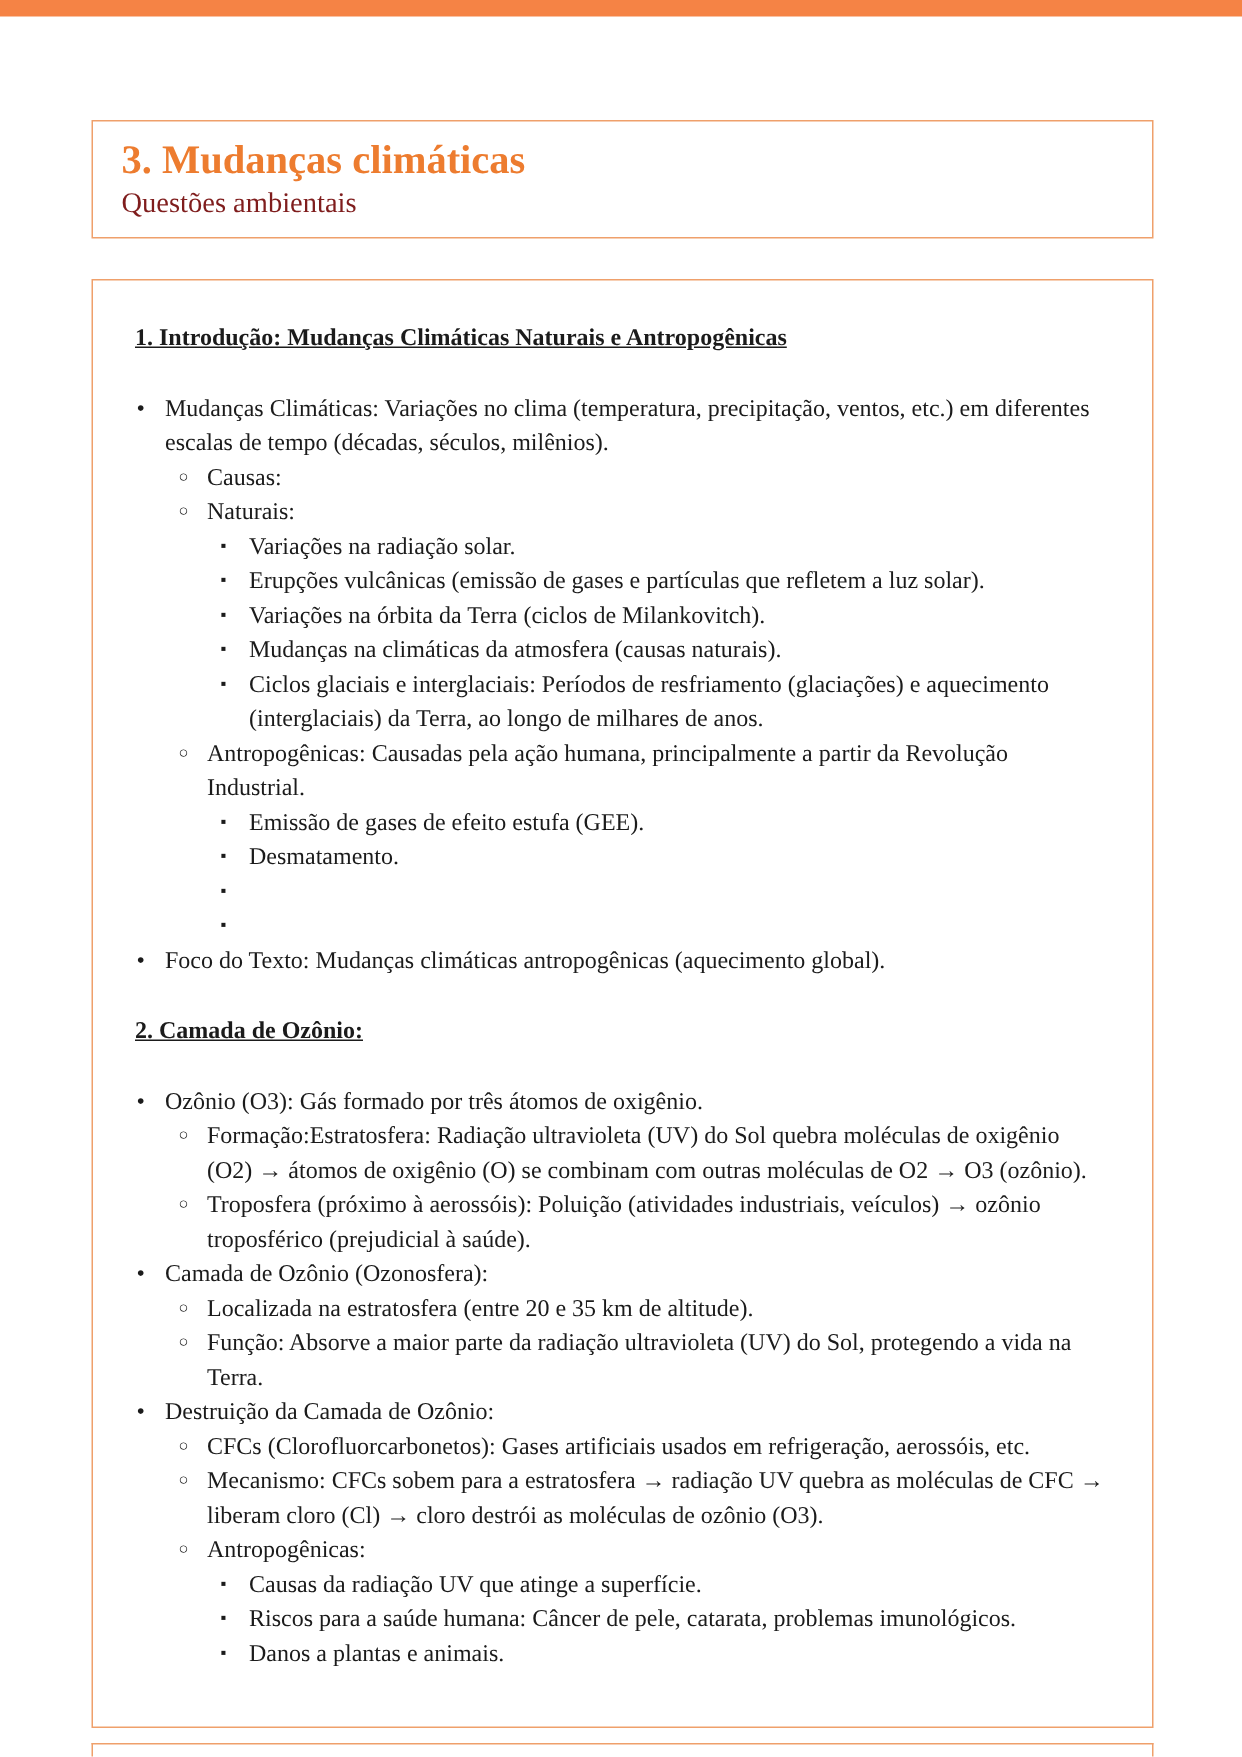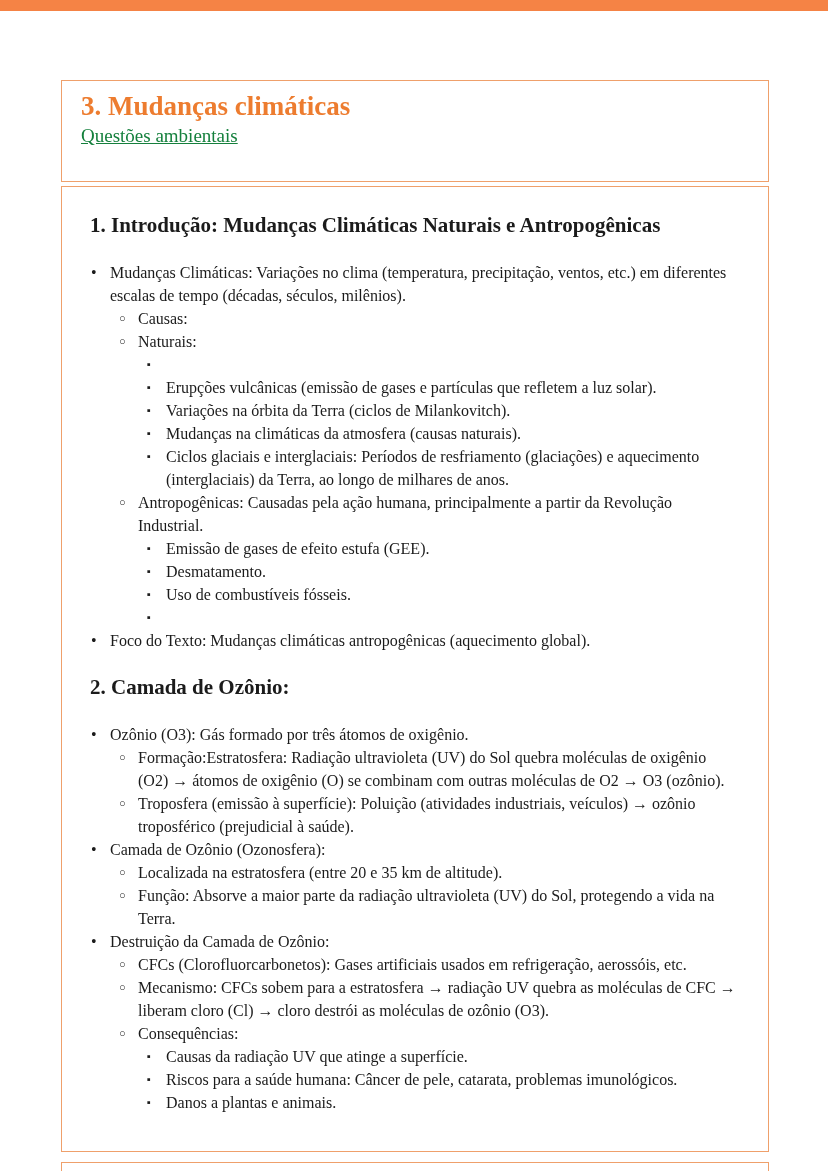"3. Mudanças climáticas" .header-card { height: 102px -> 79px }
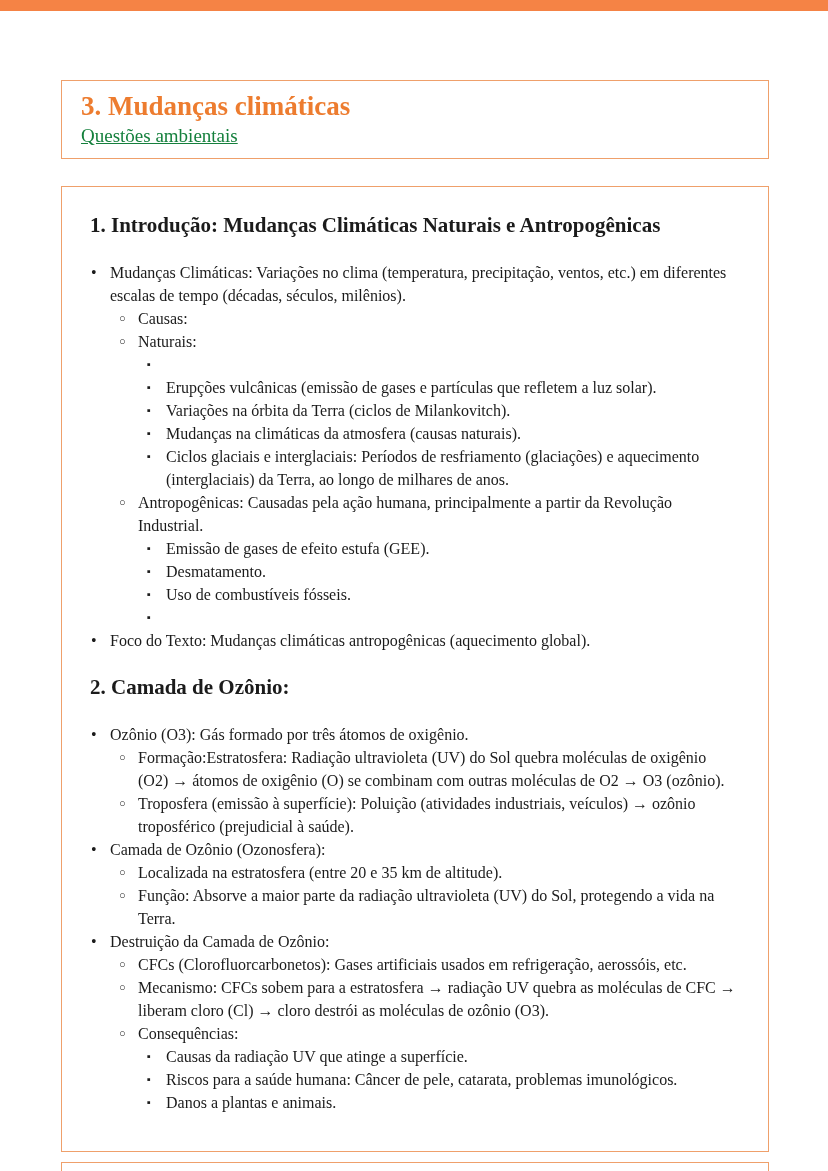"Questões ambientais" .header-subtitle { color: #15803d -> #7f1d1d; text-decoration: underline -> none }
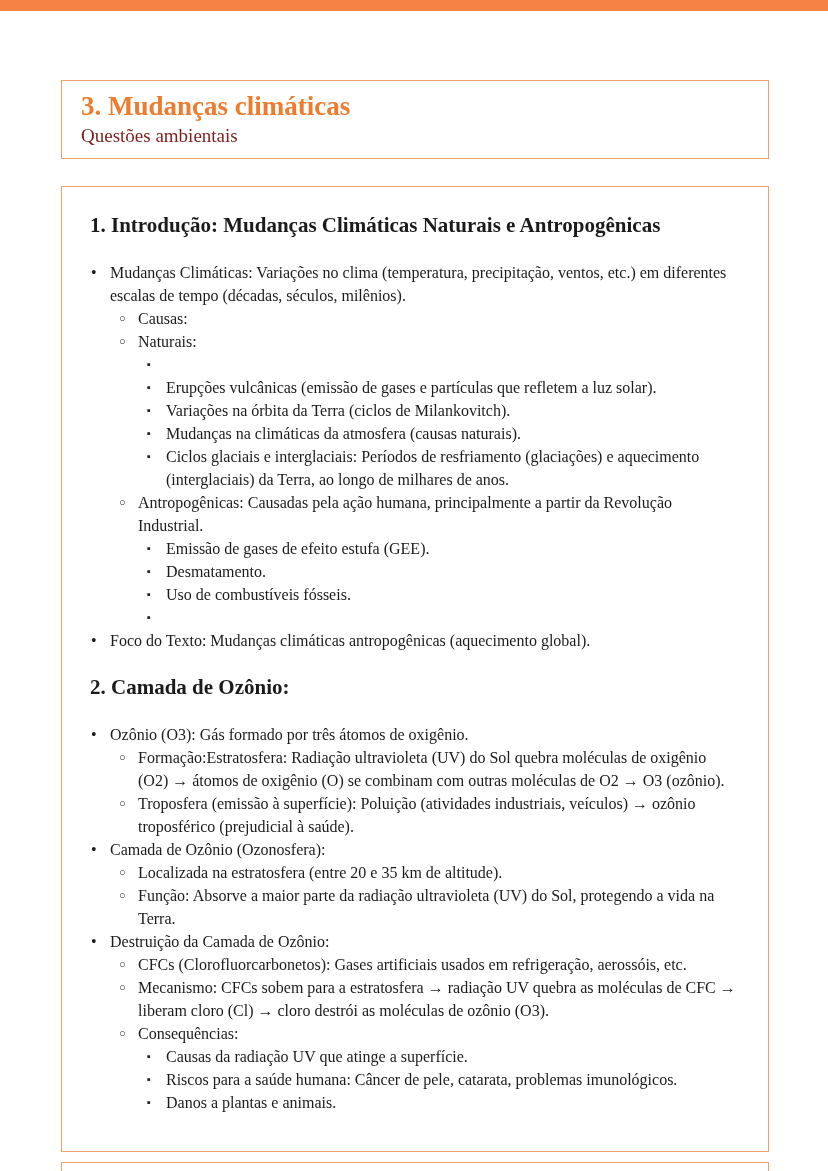"1. Introdução: Mudanças Climáticas" .section-heading { font-size: 21px -> 16px; text-decoration: none -> underline }
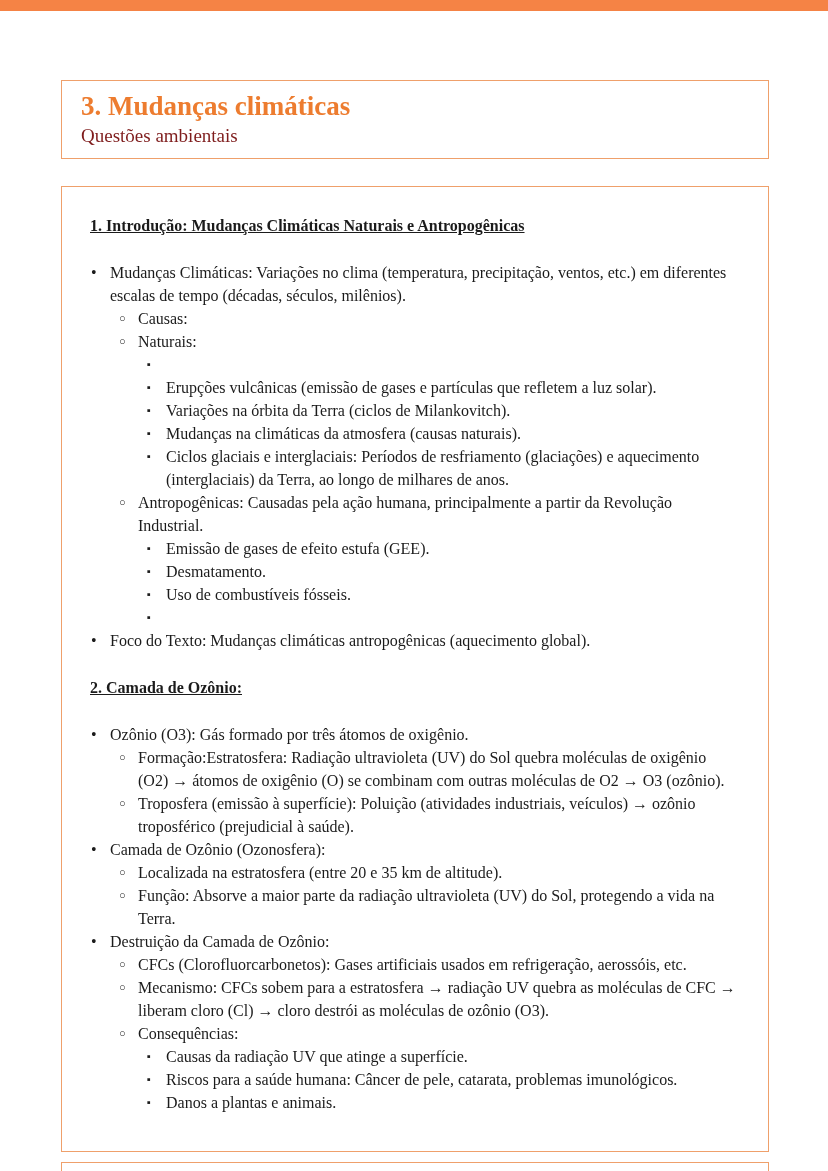"Variações na radiação solar." span.li-text { html: none -> <span>Variações na radiação solar.</span> }
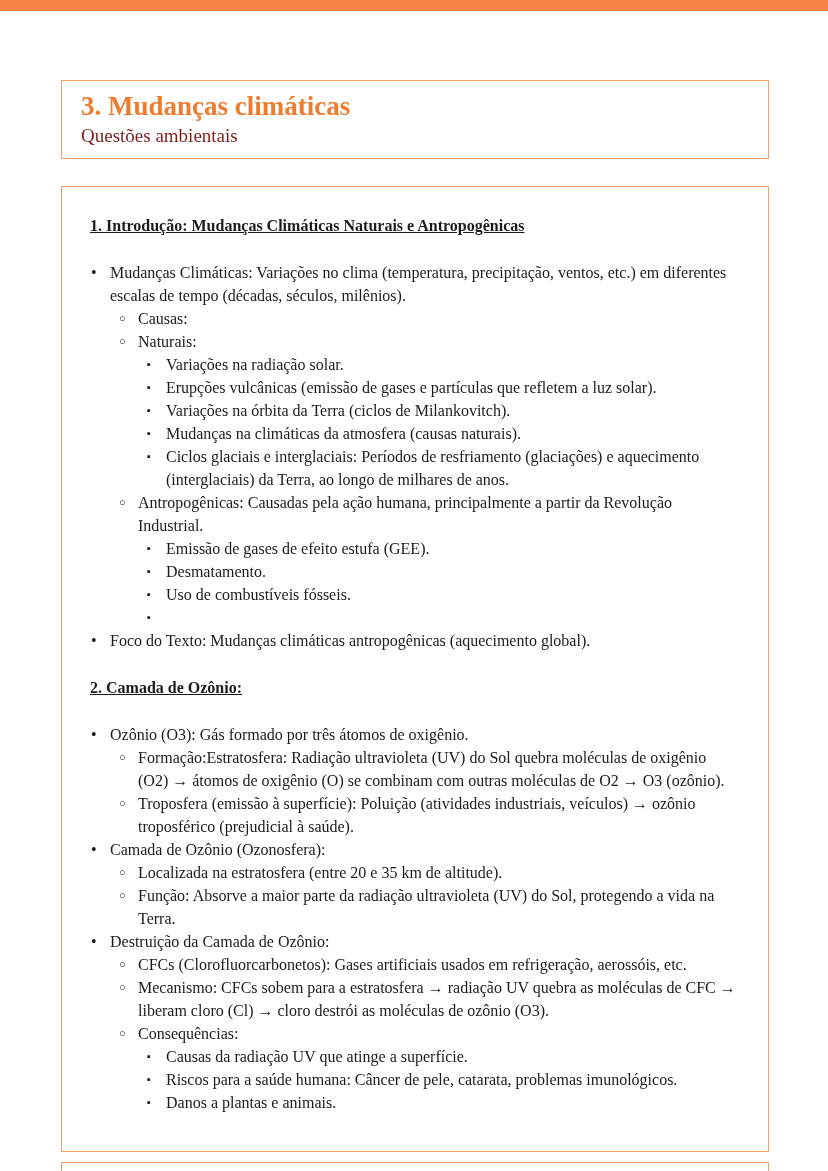"Uso de combustíveis fósseis." span.li-text { html: <span>Uso de combustíveis fósseis.</span> -> none }
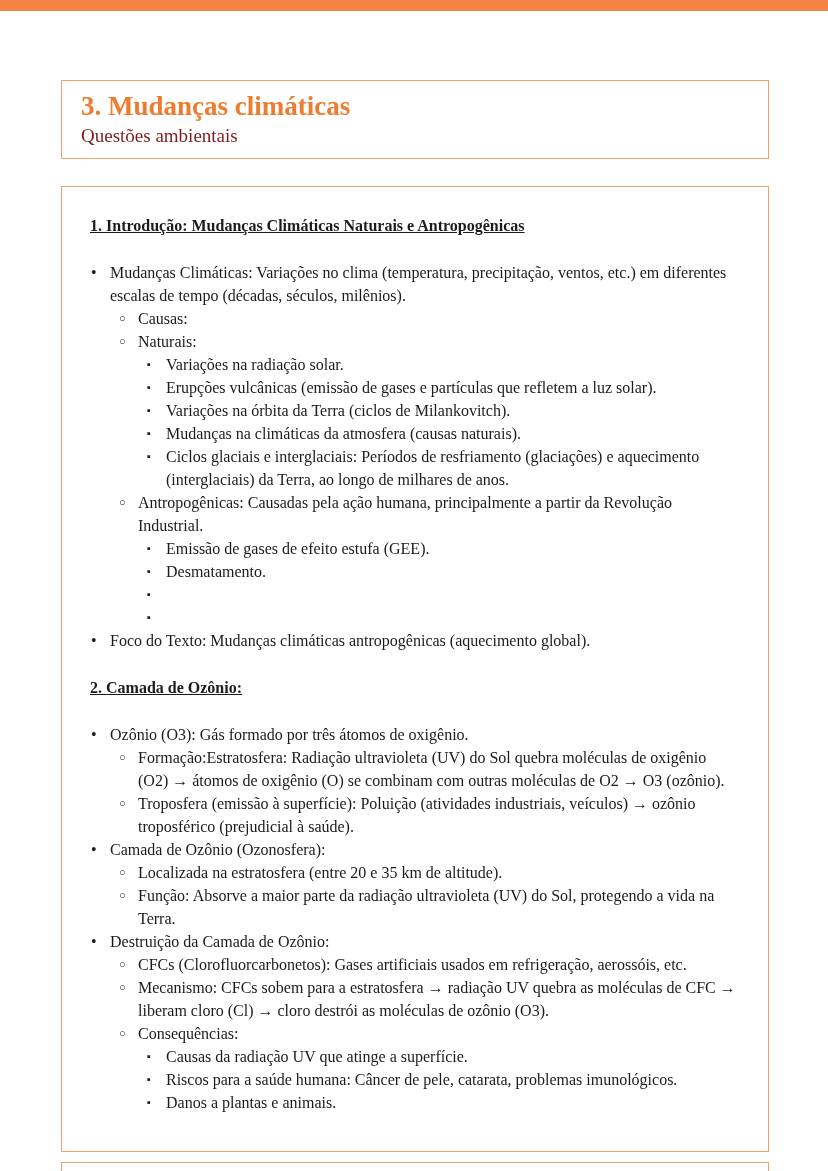"Troposfera (emissão à superfície):" span.li-text { text: emissão à superfície -> próximo à aerossóis }
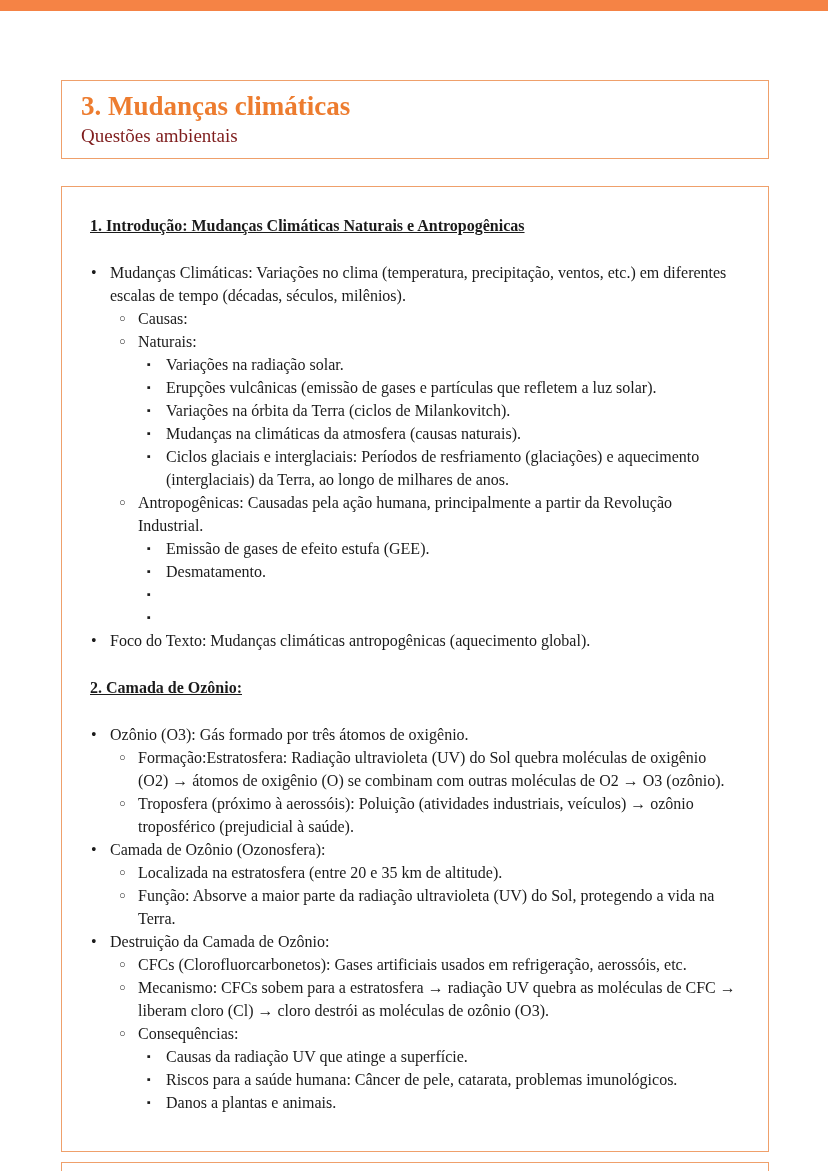"Consequências:" span.li-text { text: Consequências -> Antropogênicas }
